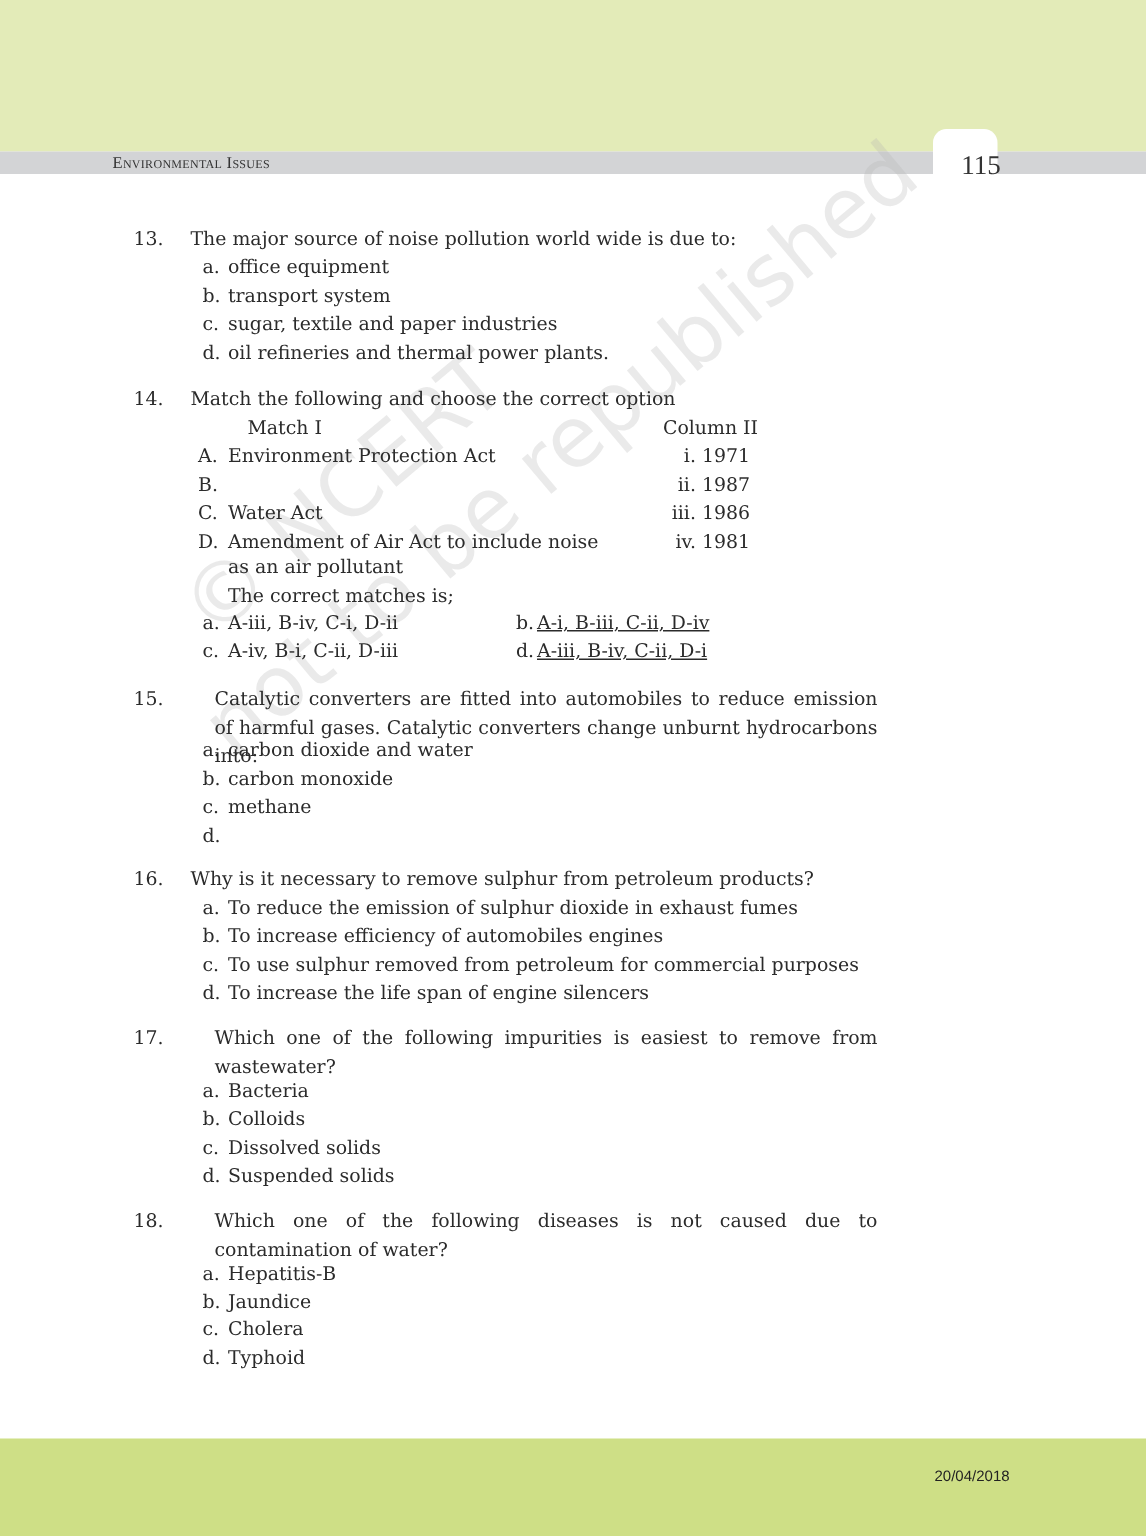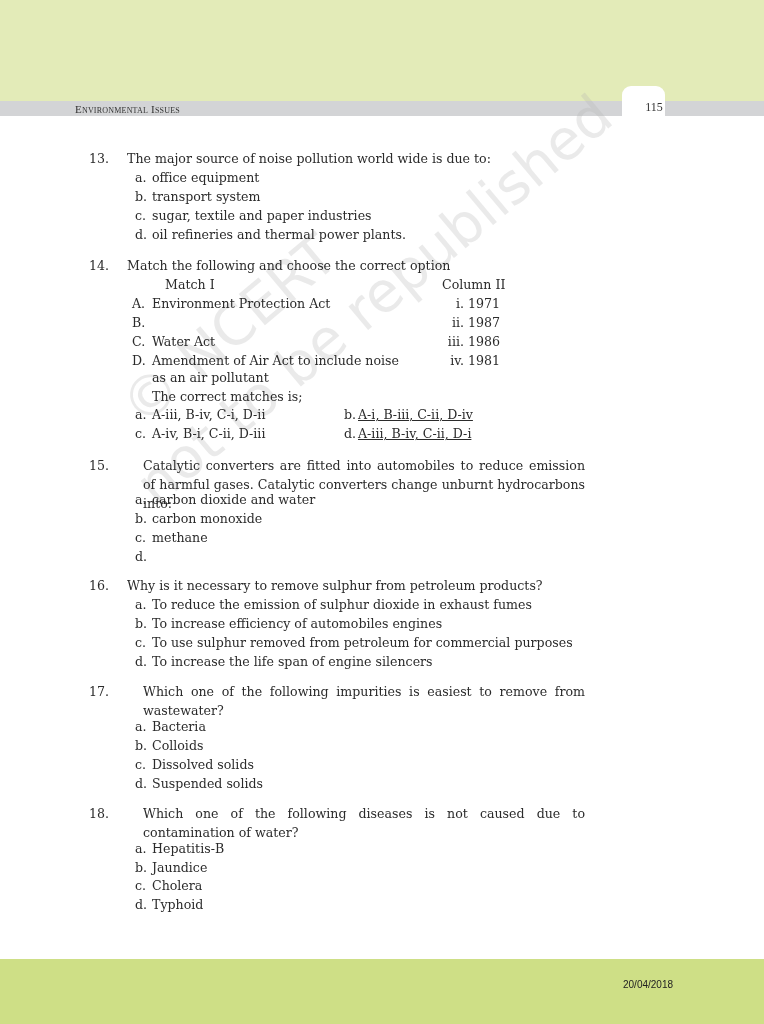"115" .page-number { font-size: 12px -> 18px }
